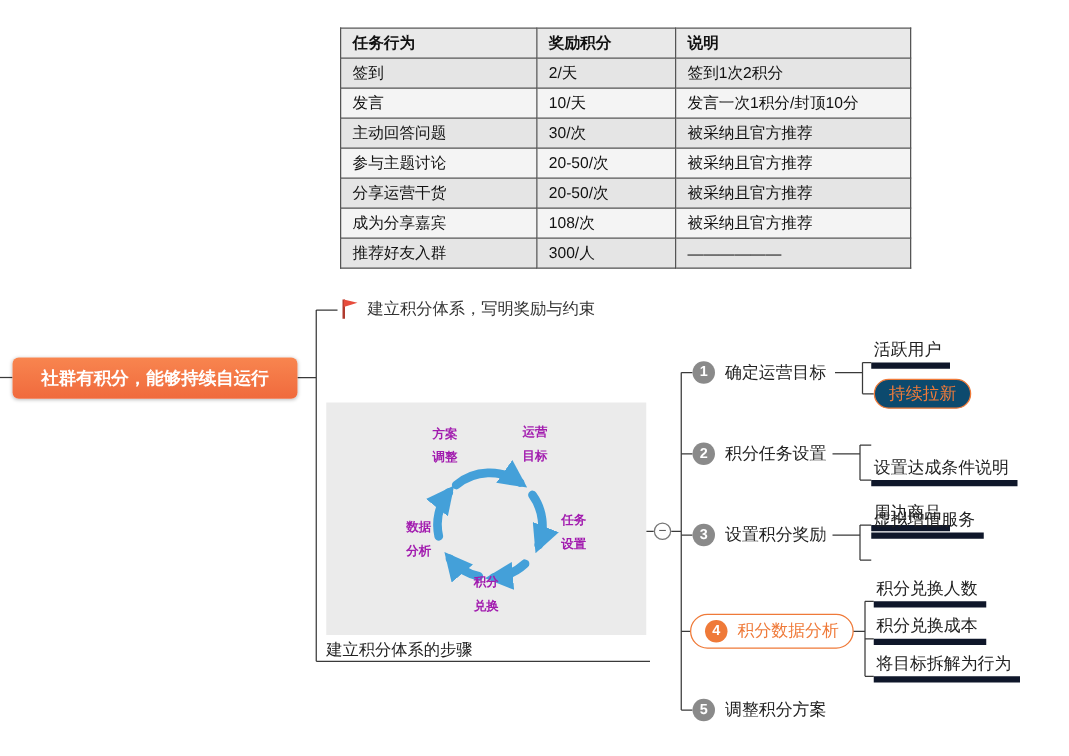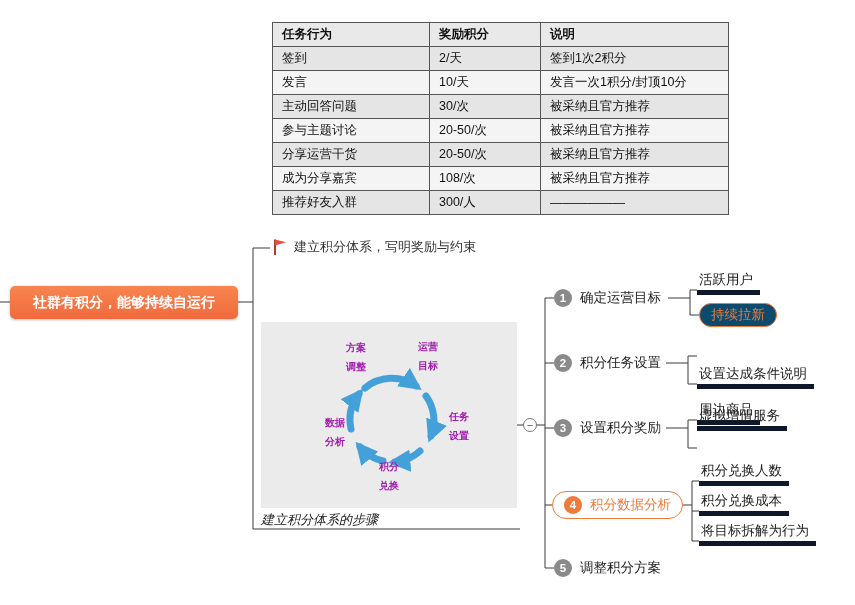"建立积分体系的步骤" .caption { font-style: italic -> none }
